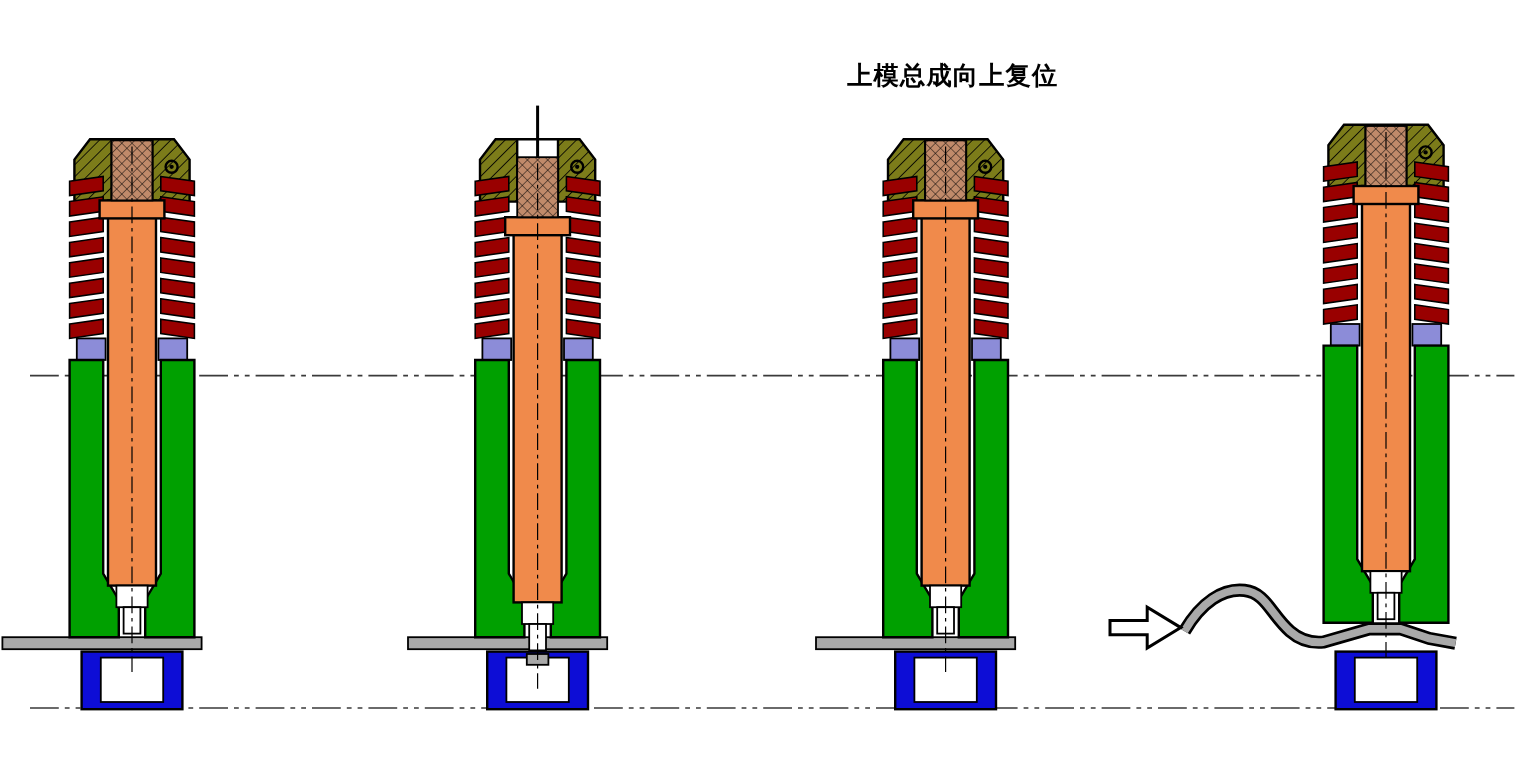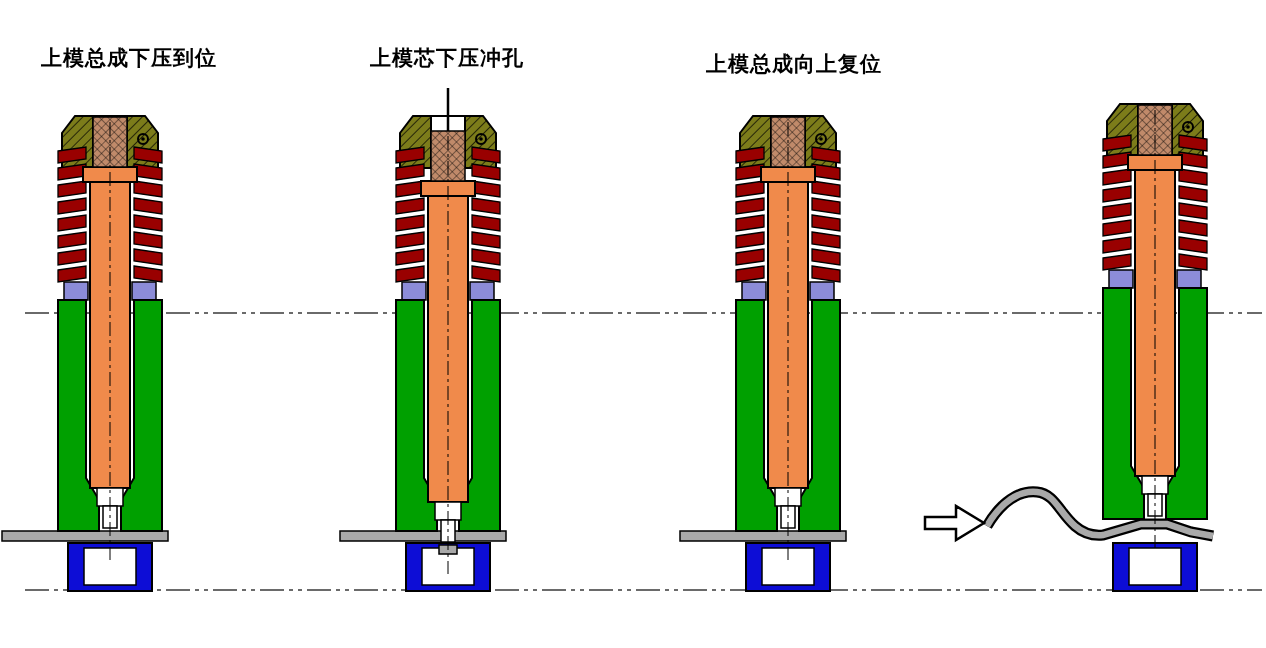"上模总成下压到位" div.stage-label { html: <div>上模总成下压到位</div> -> none }
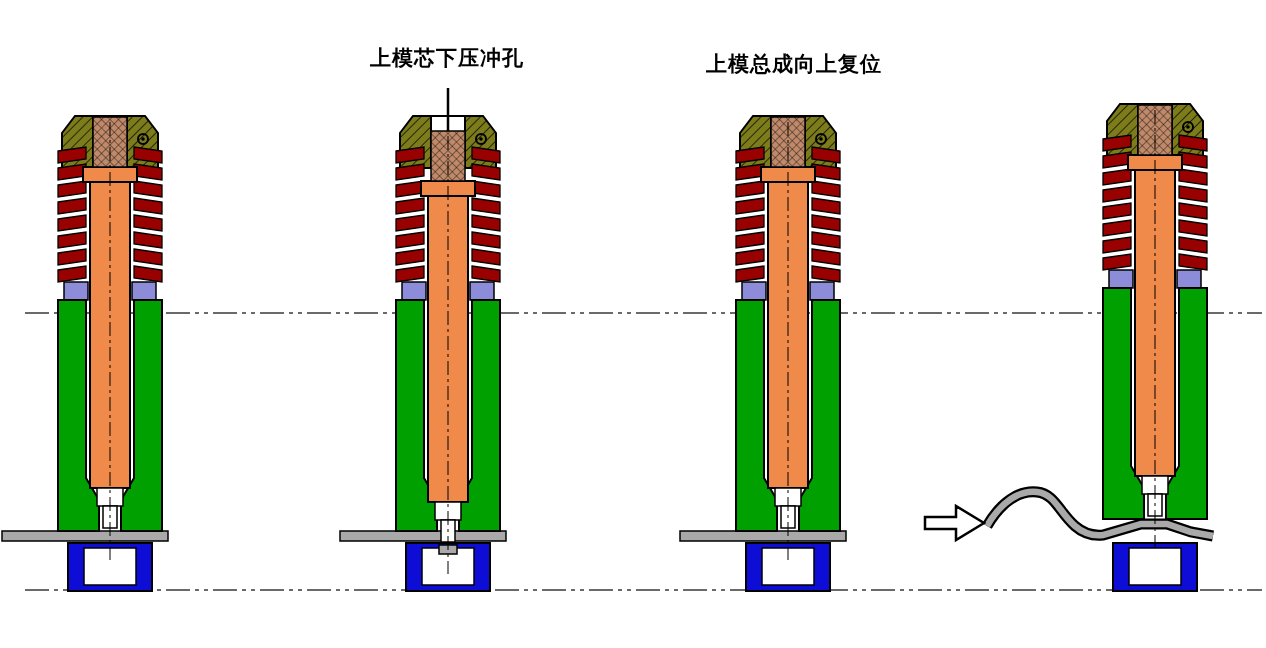"上模芯下压冲孔" div.stage-label { html: <div>上模芯下压冲孔</div> -> none }
